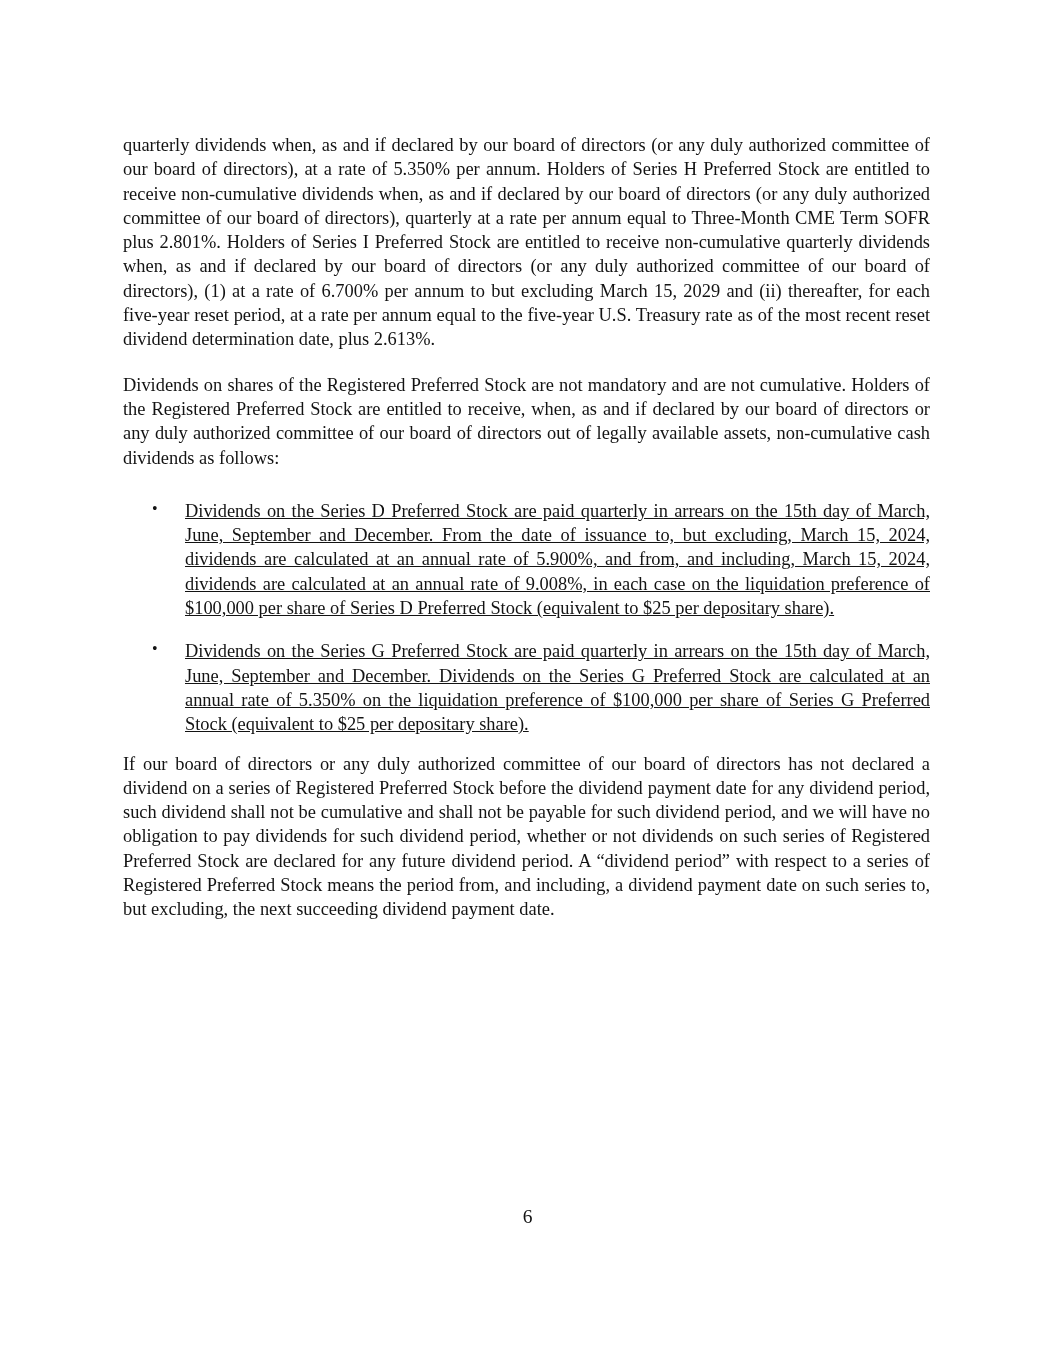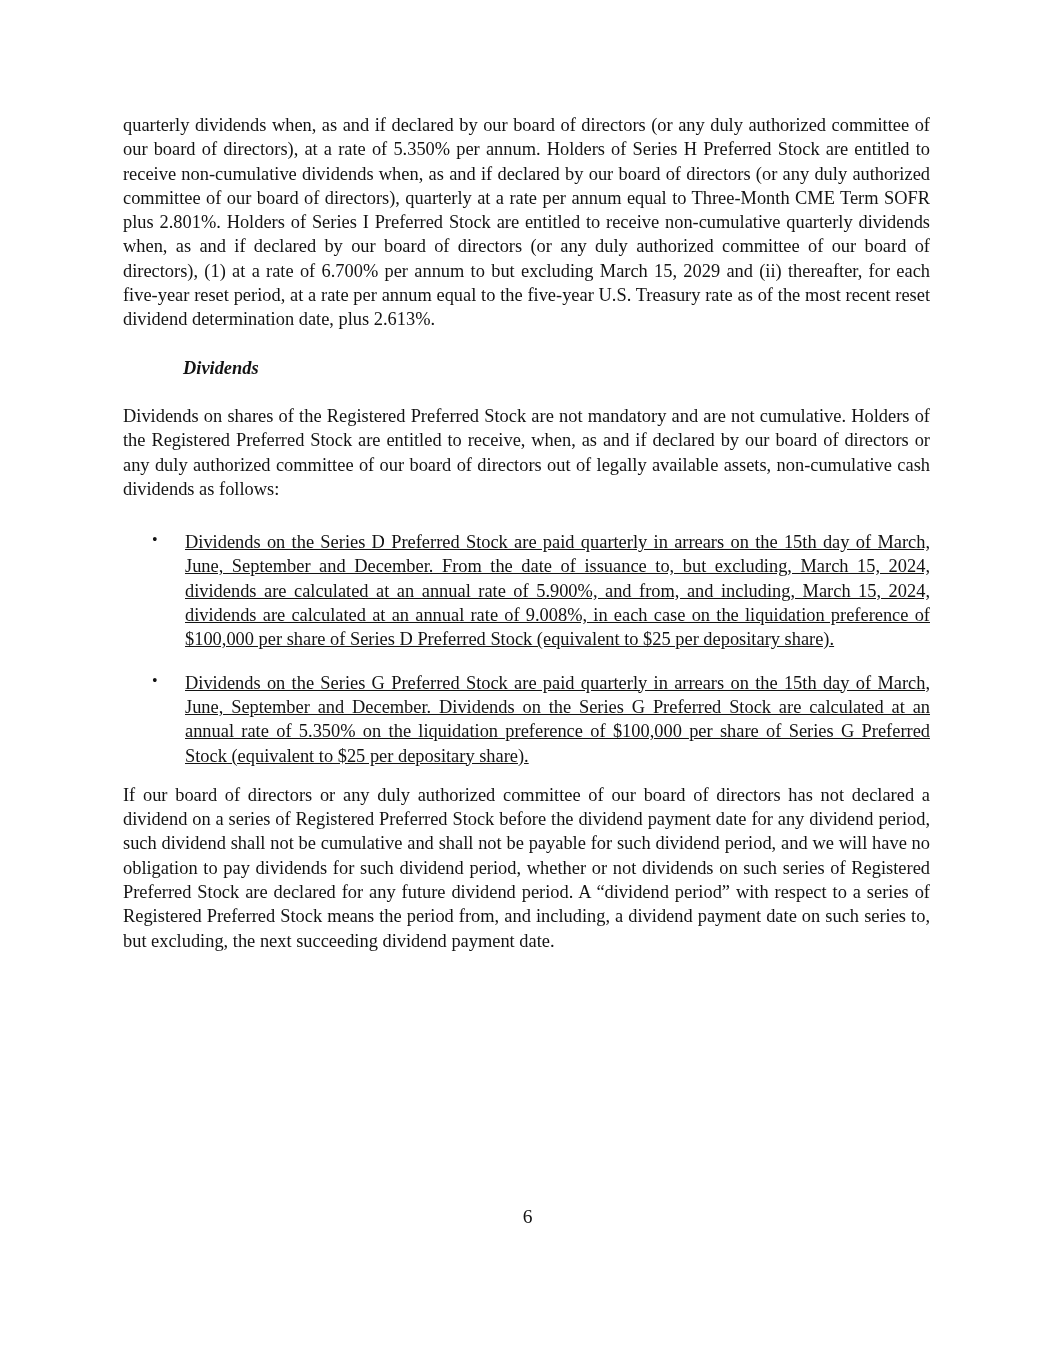"quarterly dividends when, as and" .content { top: 113px -> 133px }
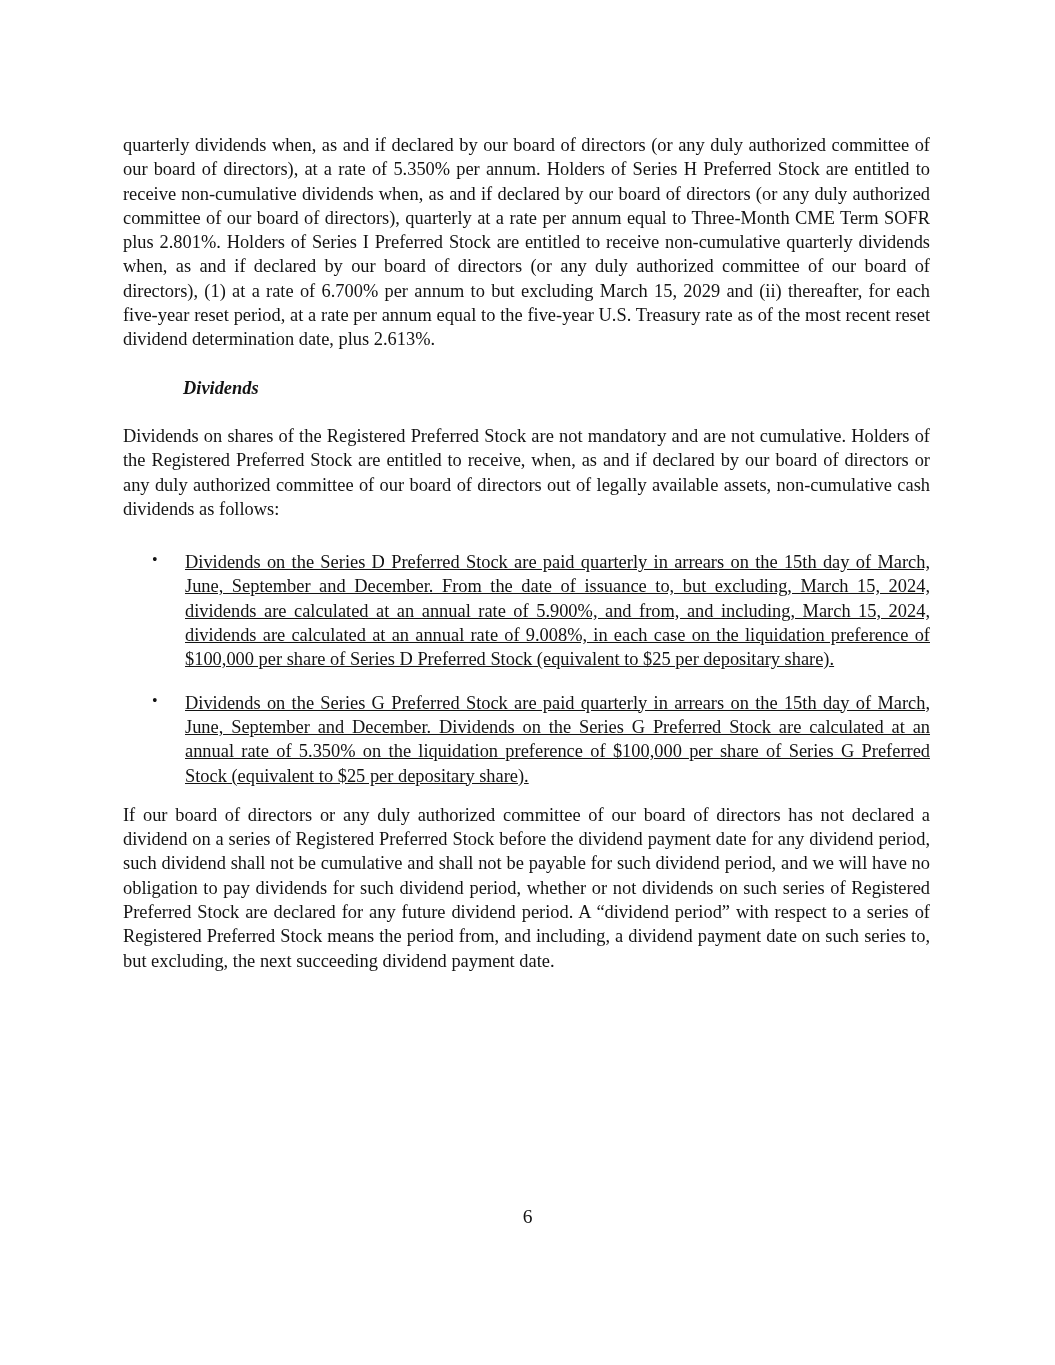"Dividends" h3.heading { html: <h3>Dividends</h3> -> none }
